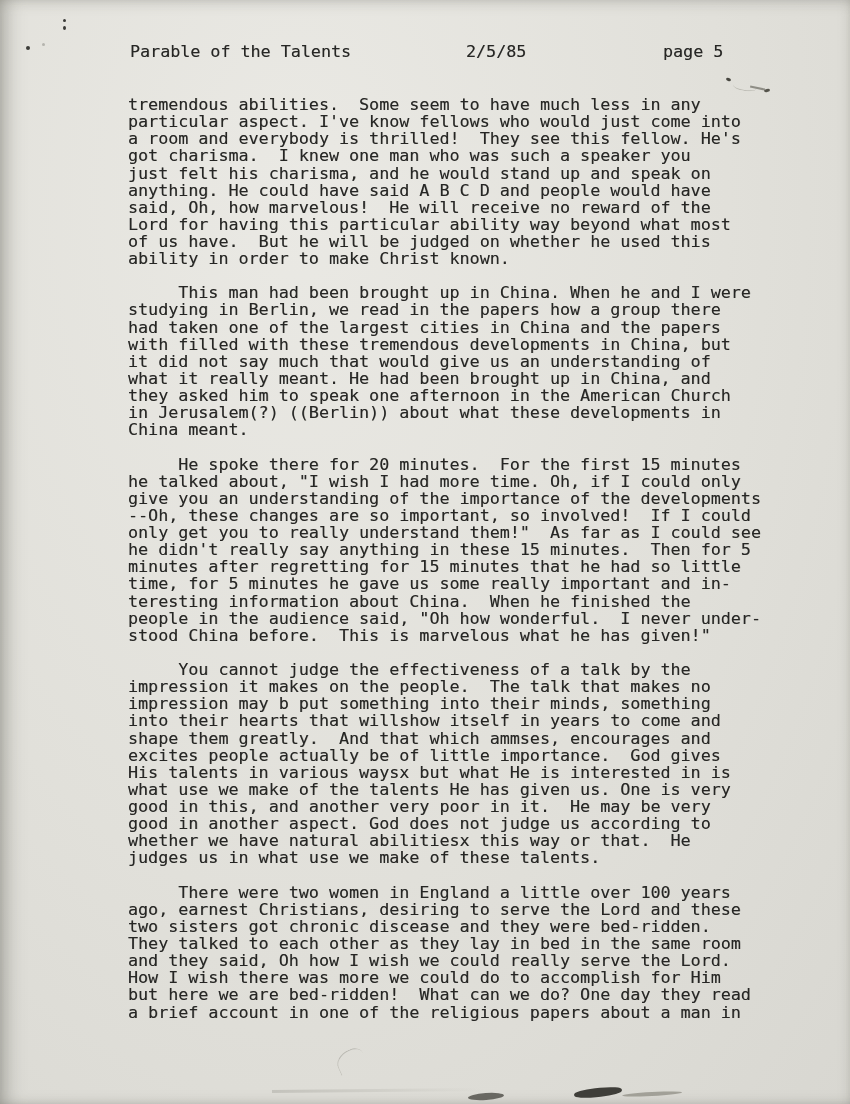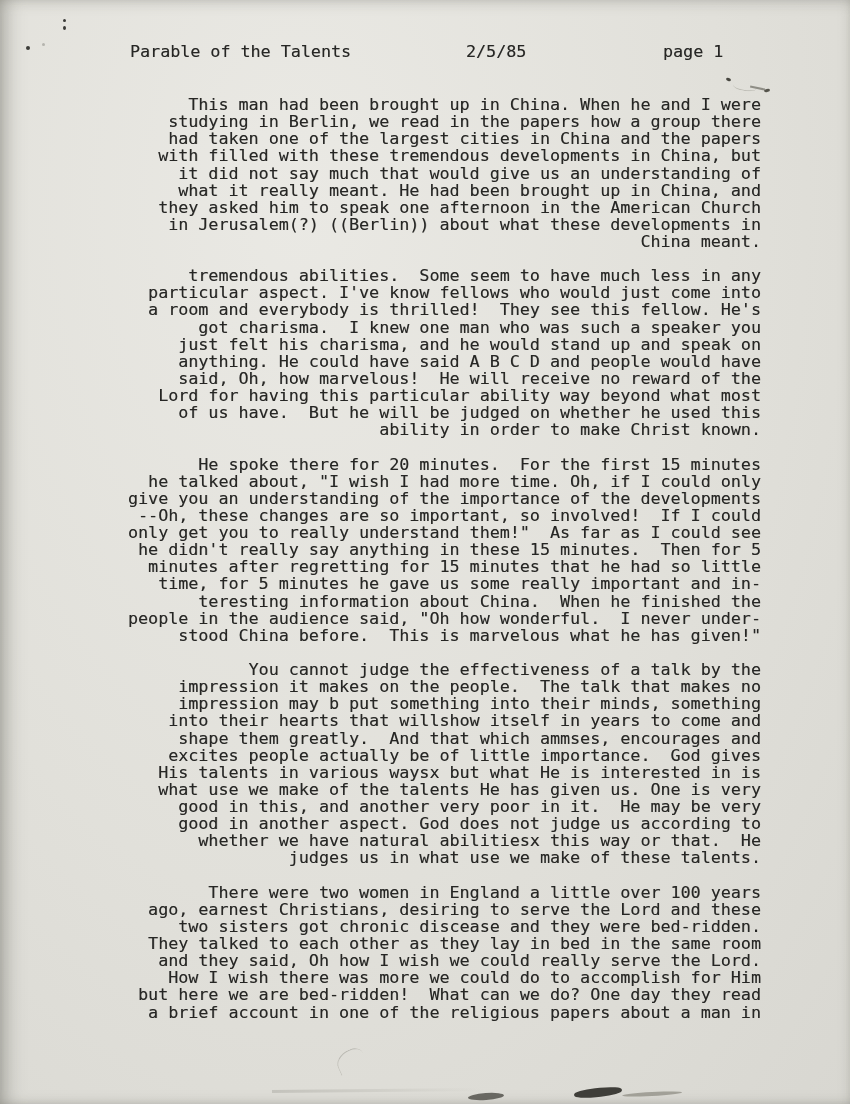"Parable of the Talents" .paper { text-align: right -> none }
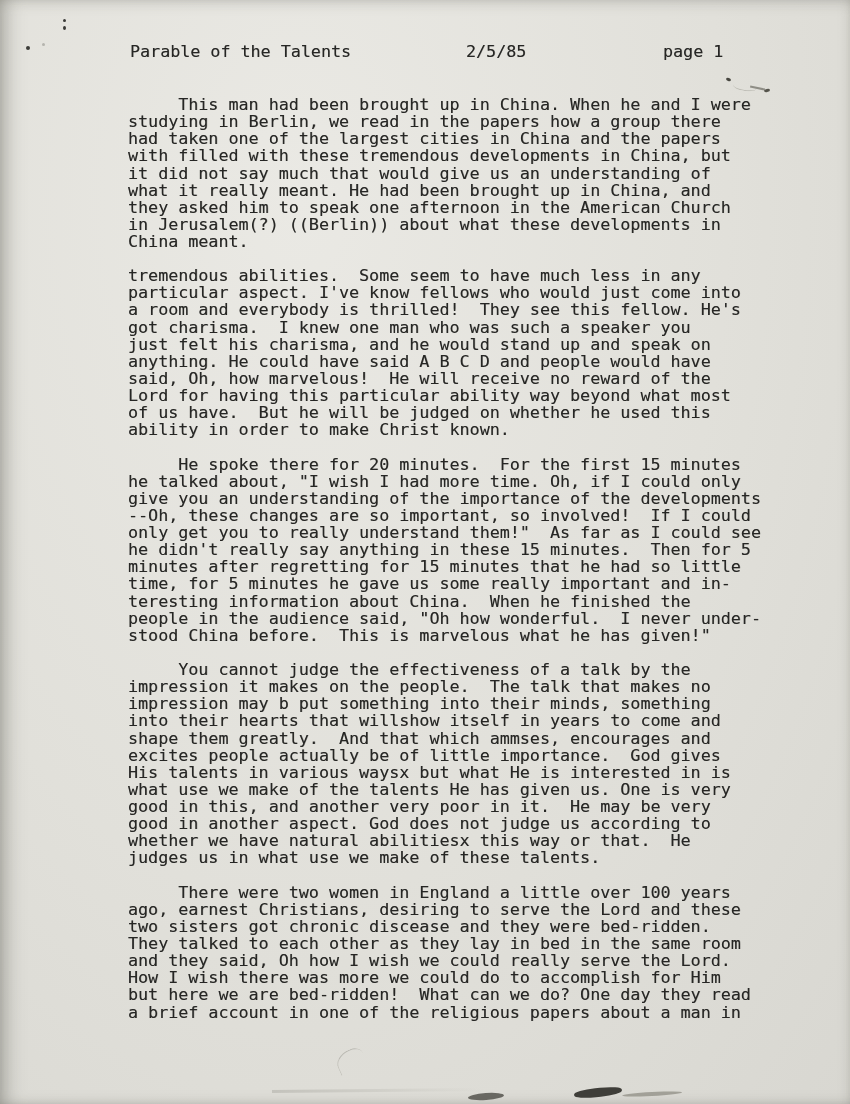"page 1" span.hdr { text: 1 -> 5 }
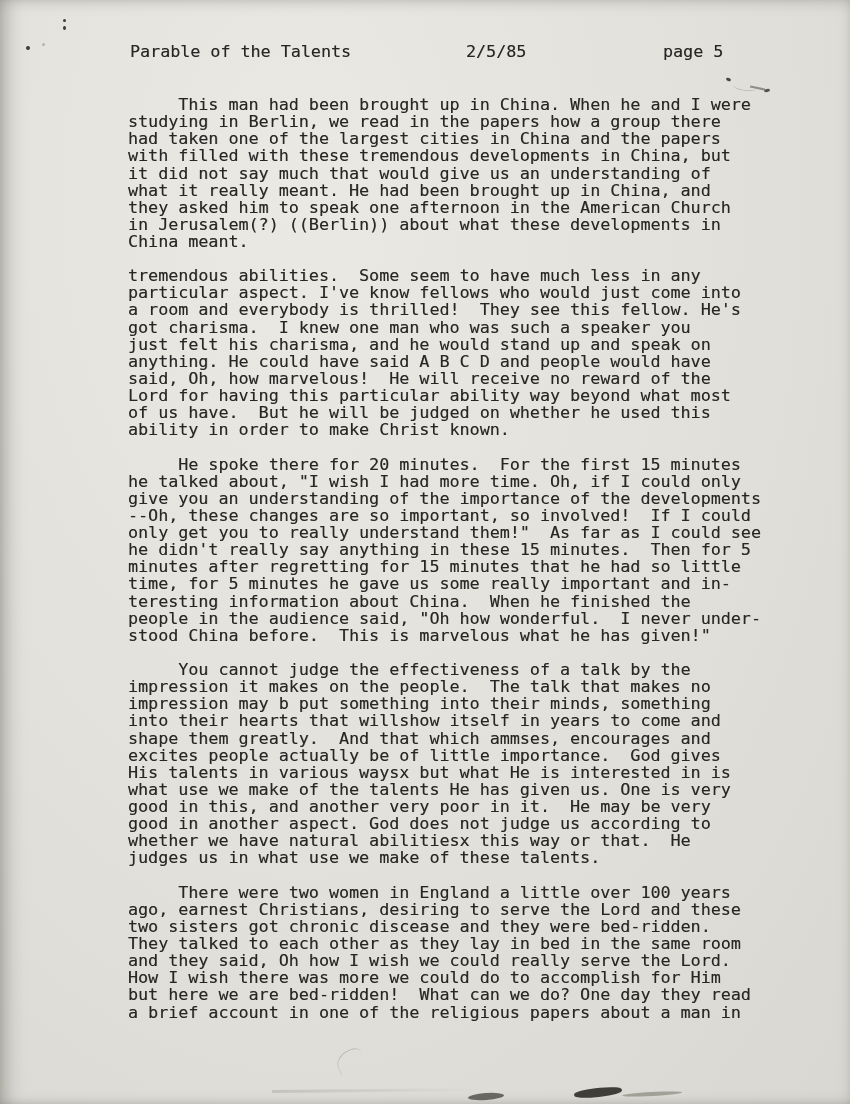"This man had been brought" div.para { order: before "tremendous abilities. Some seem to" -> after "tremendous abilities. Some seem to" }
